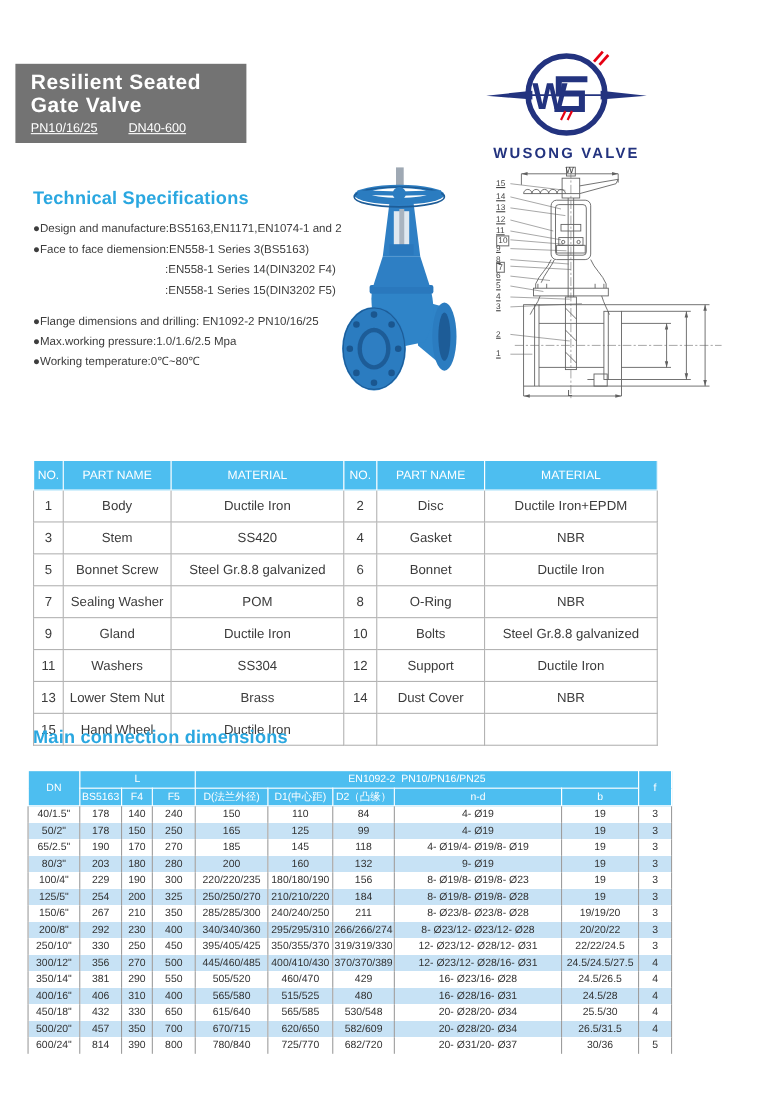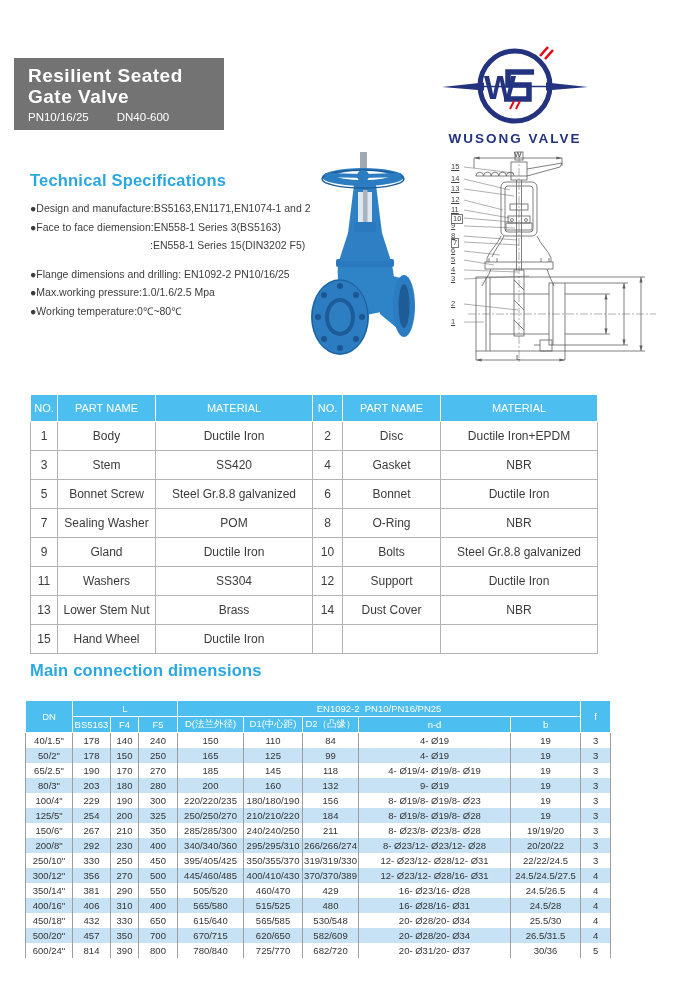"PN10/16/25" .title-sub { text-decoration: none -> underline }
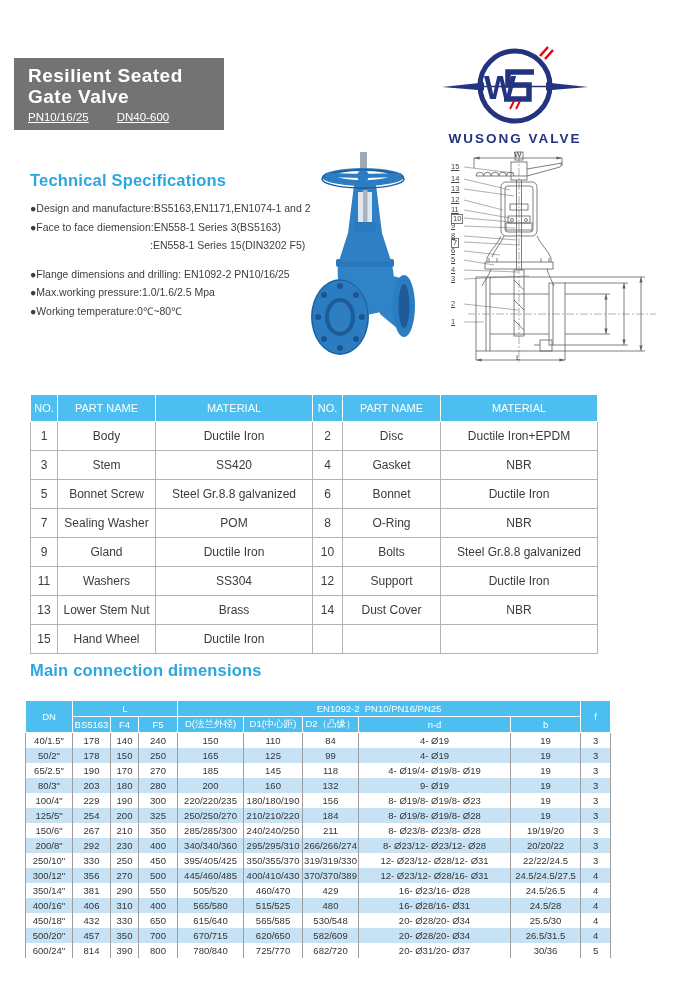":EN558-1 Series 14(DIN3202 F4)" div.spec-item { html: none -> <div><span>:EN558-1 Series 14(DIN3202 F4)</span></div> }
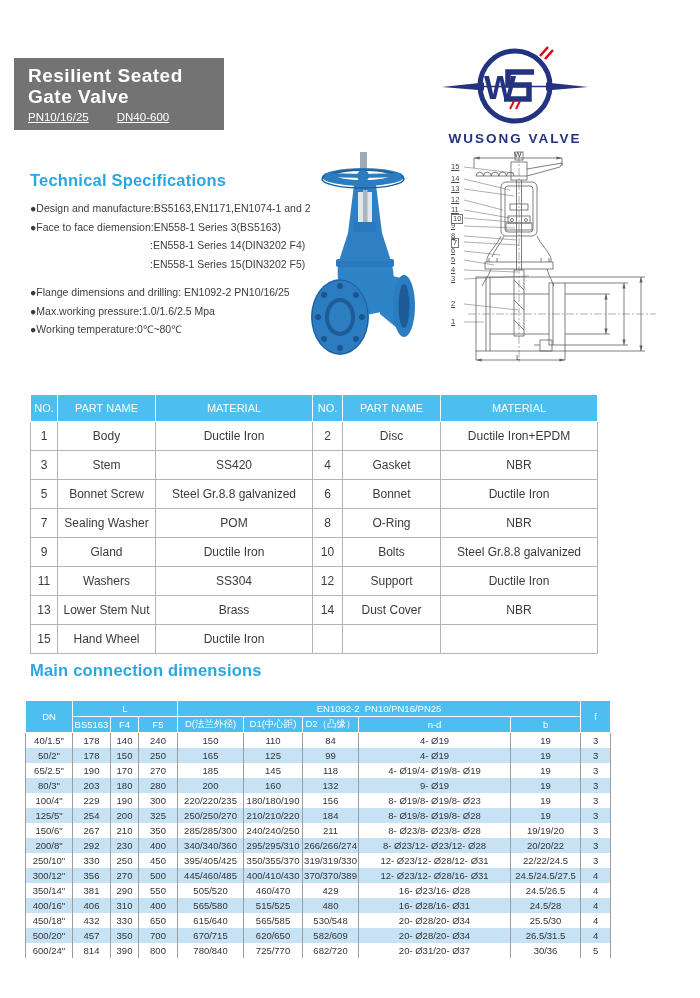"NO." .components-table { top: 394px -> 418px }
